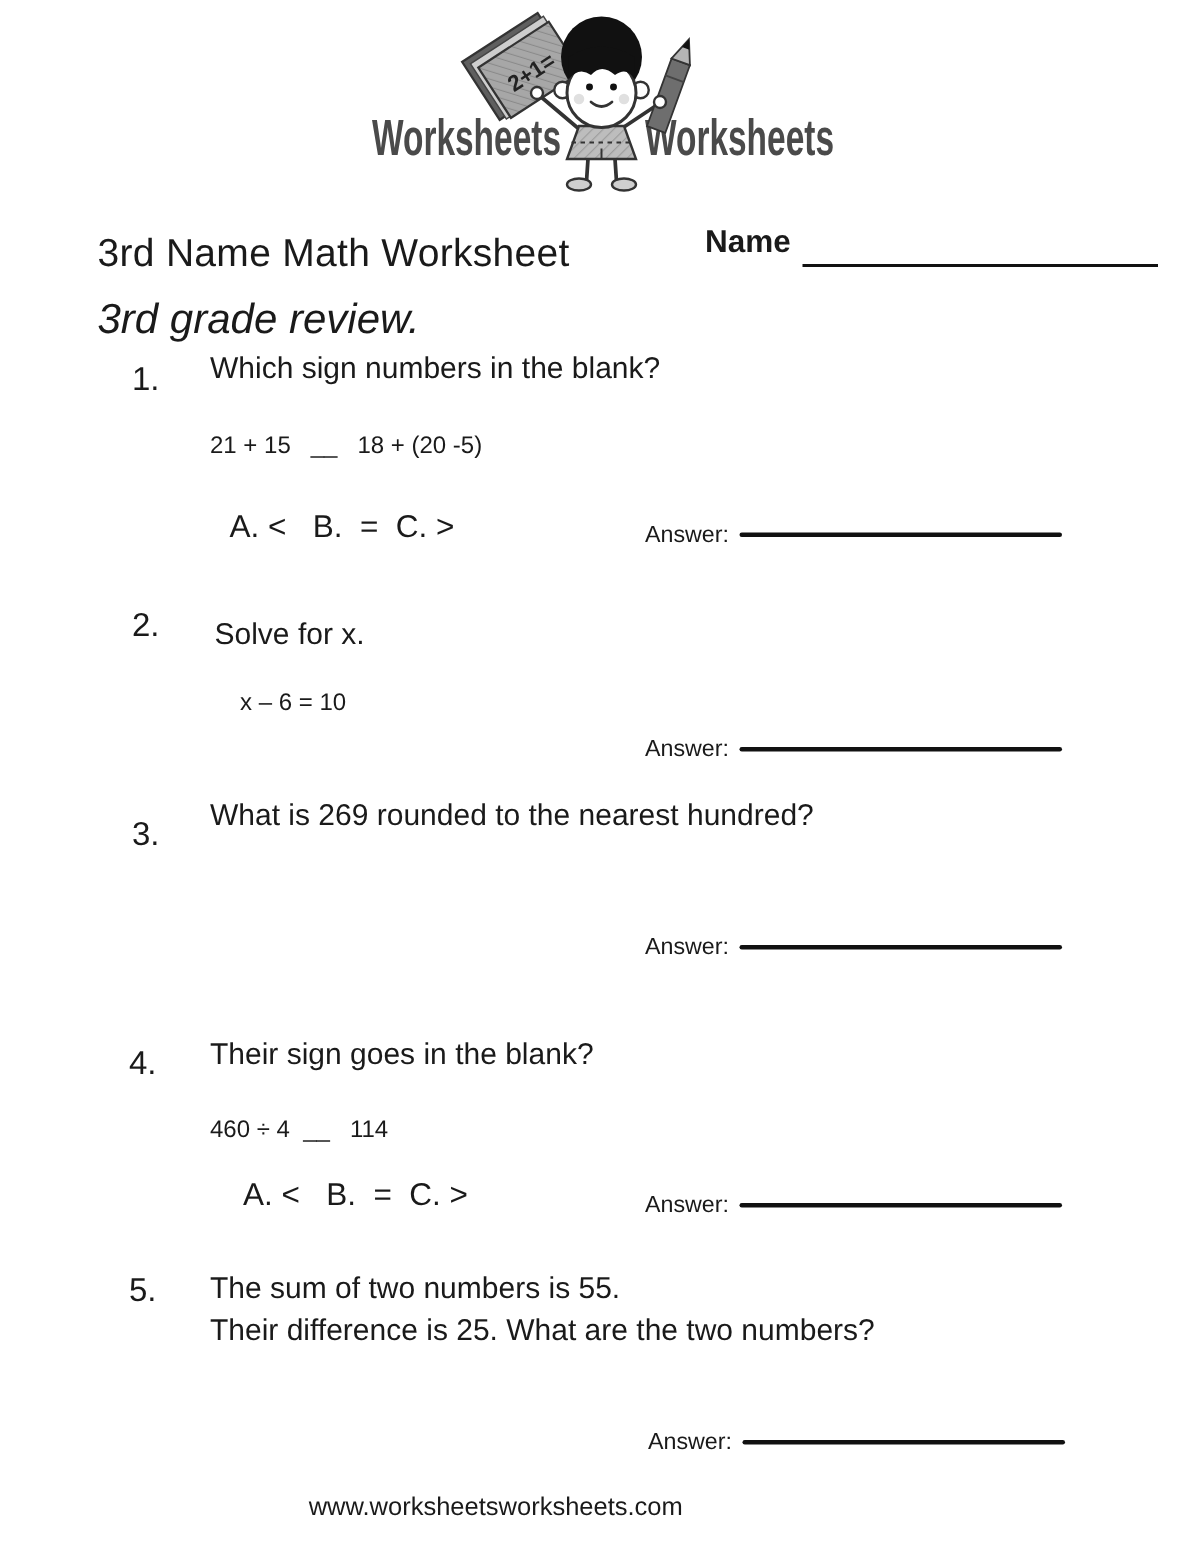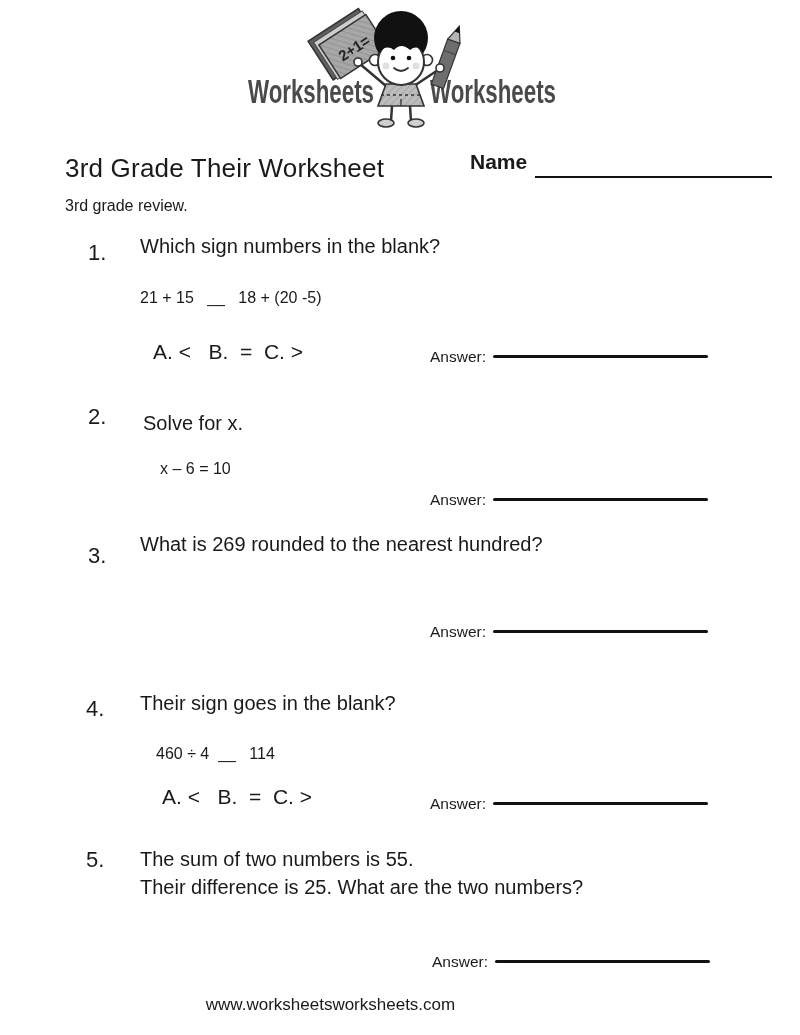"3rd Grade Their Worksheet" div.abs { text: Grade Their -> Name Math }
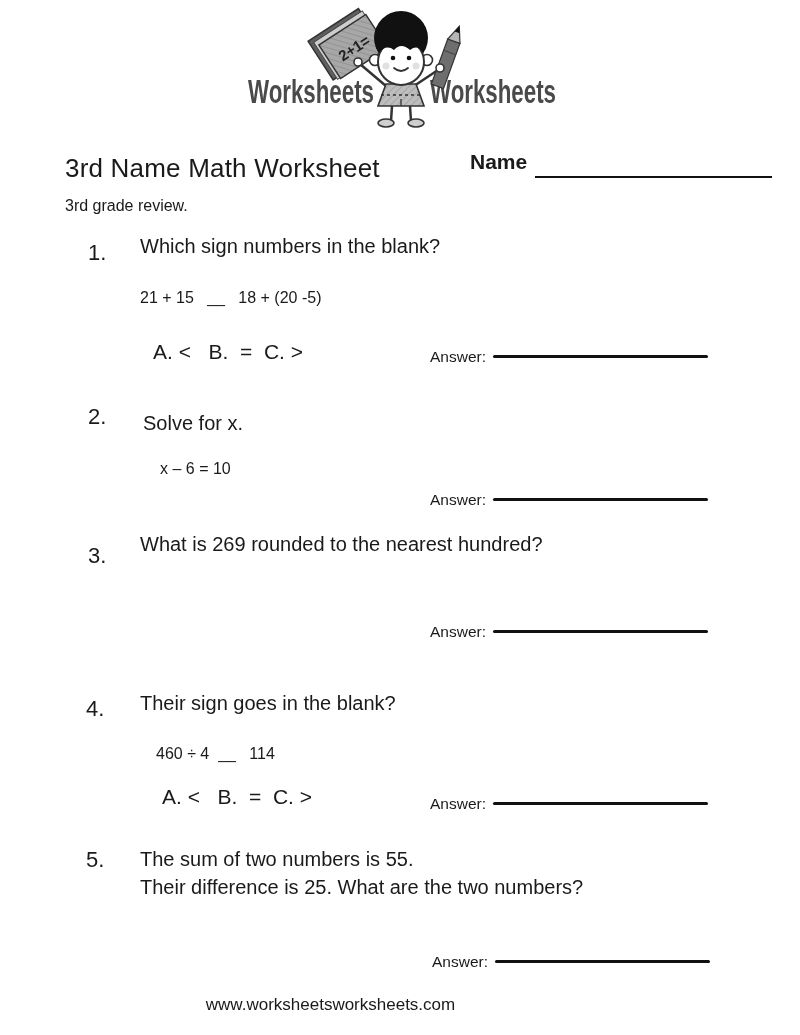"3rd grade review." .subtitle { font-size: 16px -> 28px; font-style: none -> italic }
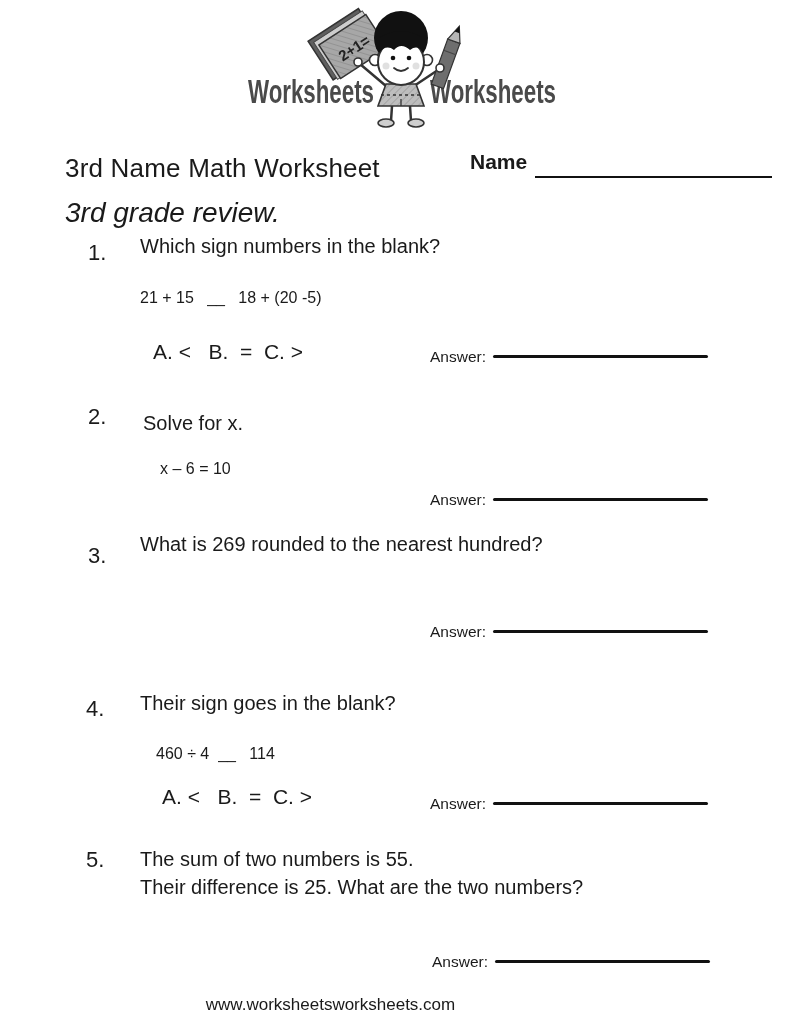"460 ÷ 4 __ 114" div.abs { left: 156px -> 140px }
